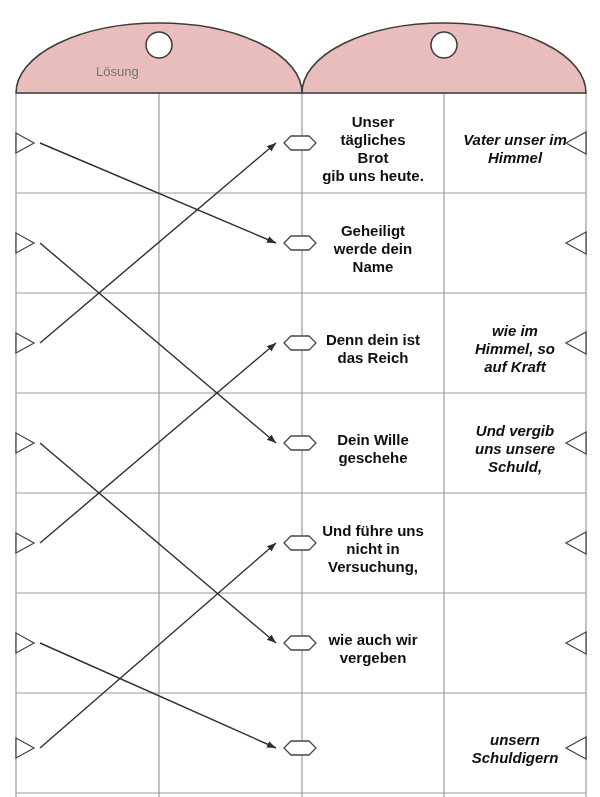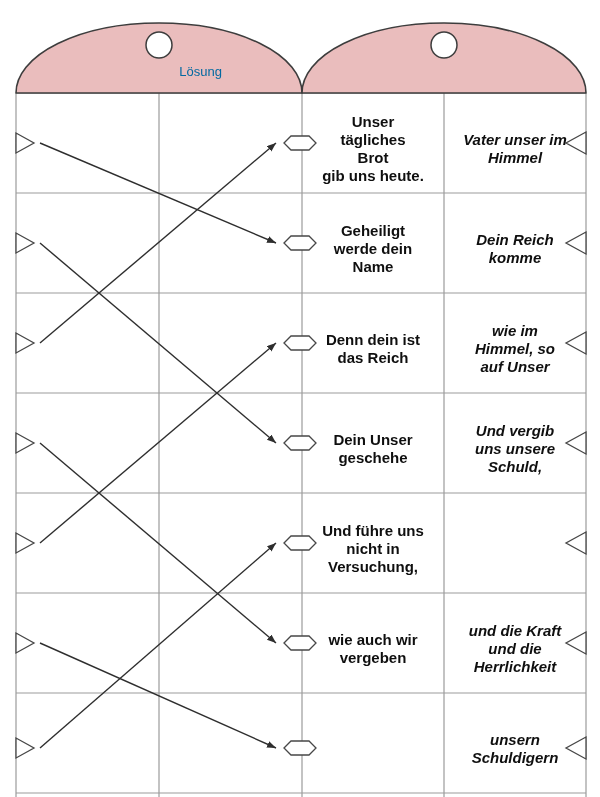"Lösung" .tag-label { color: #0369a1 -> #737373; text-align: right -> left }
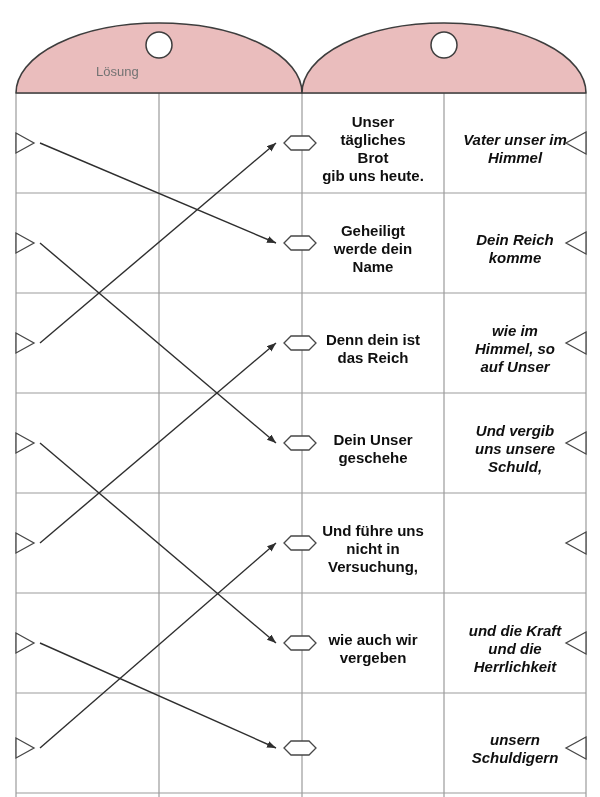"Dein Reich" div.cell { html: <div>Dein Reich komme</div> -> none }
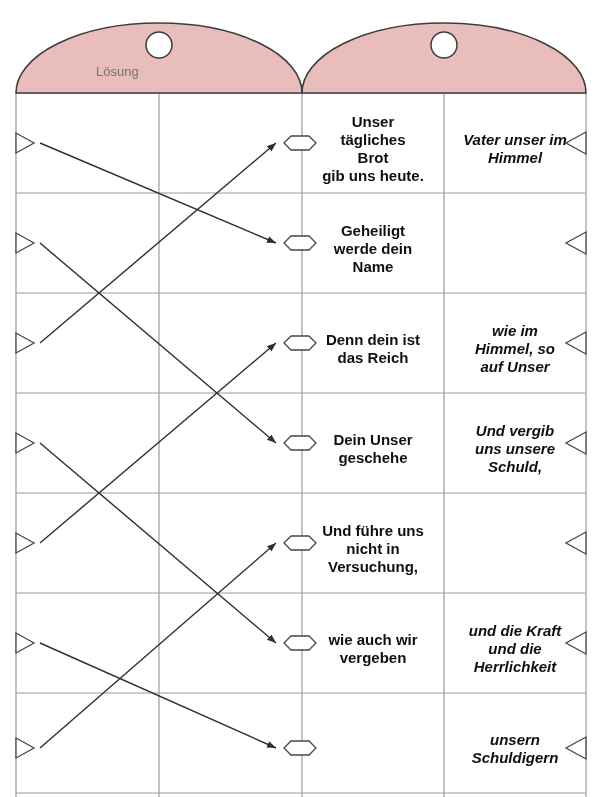"wie im" div.cell { text: Unser -> Kraft }
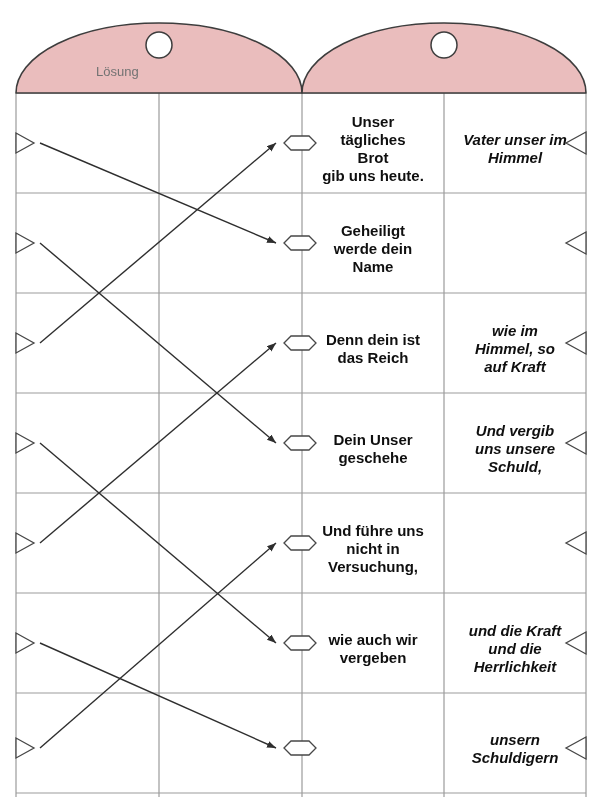"Dein Unser" div.cell { text: Unser -> Wille }
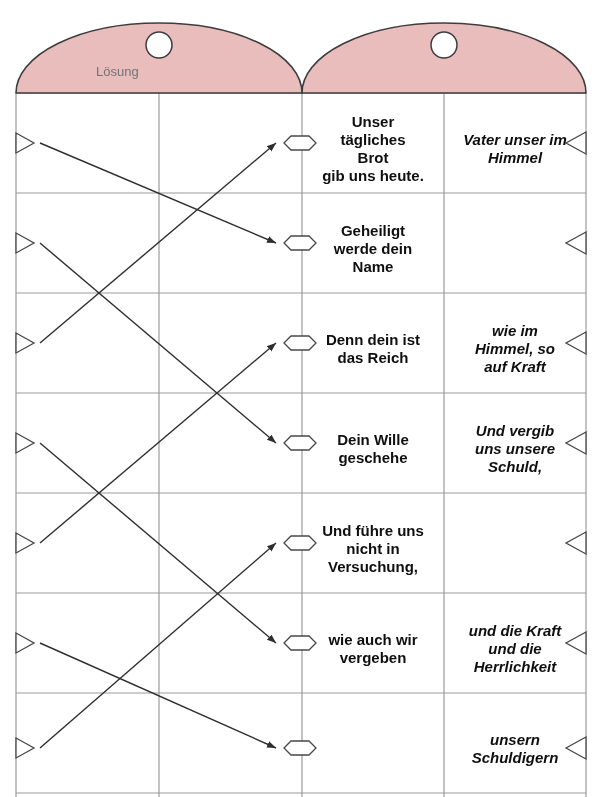"und die Kraft" div.cell { html: <div>und die Kraft und die Herrlichkeit</div> -> none }
